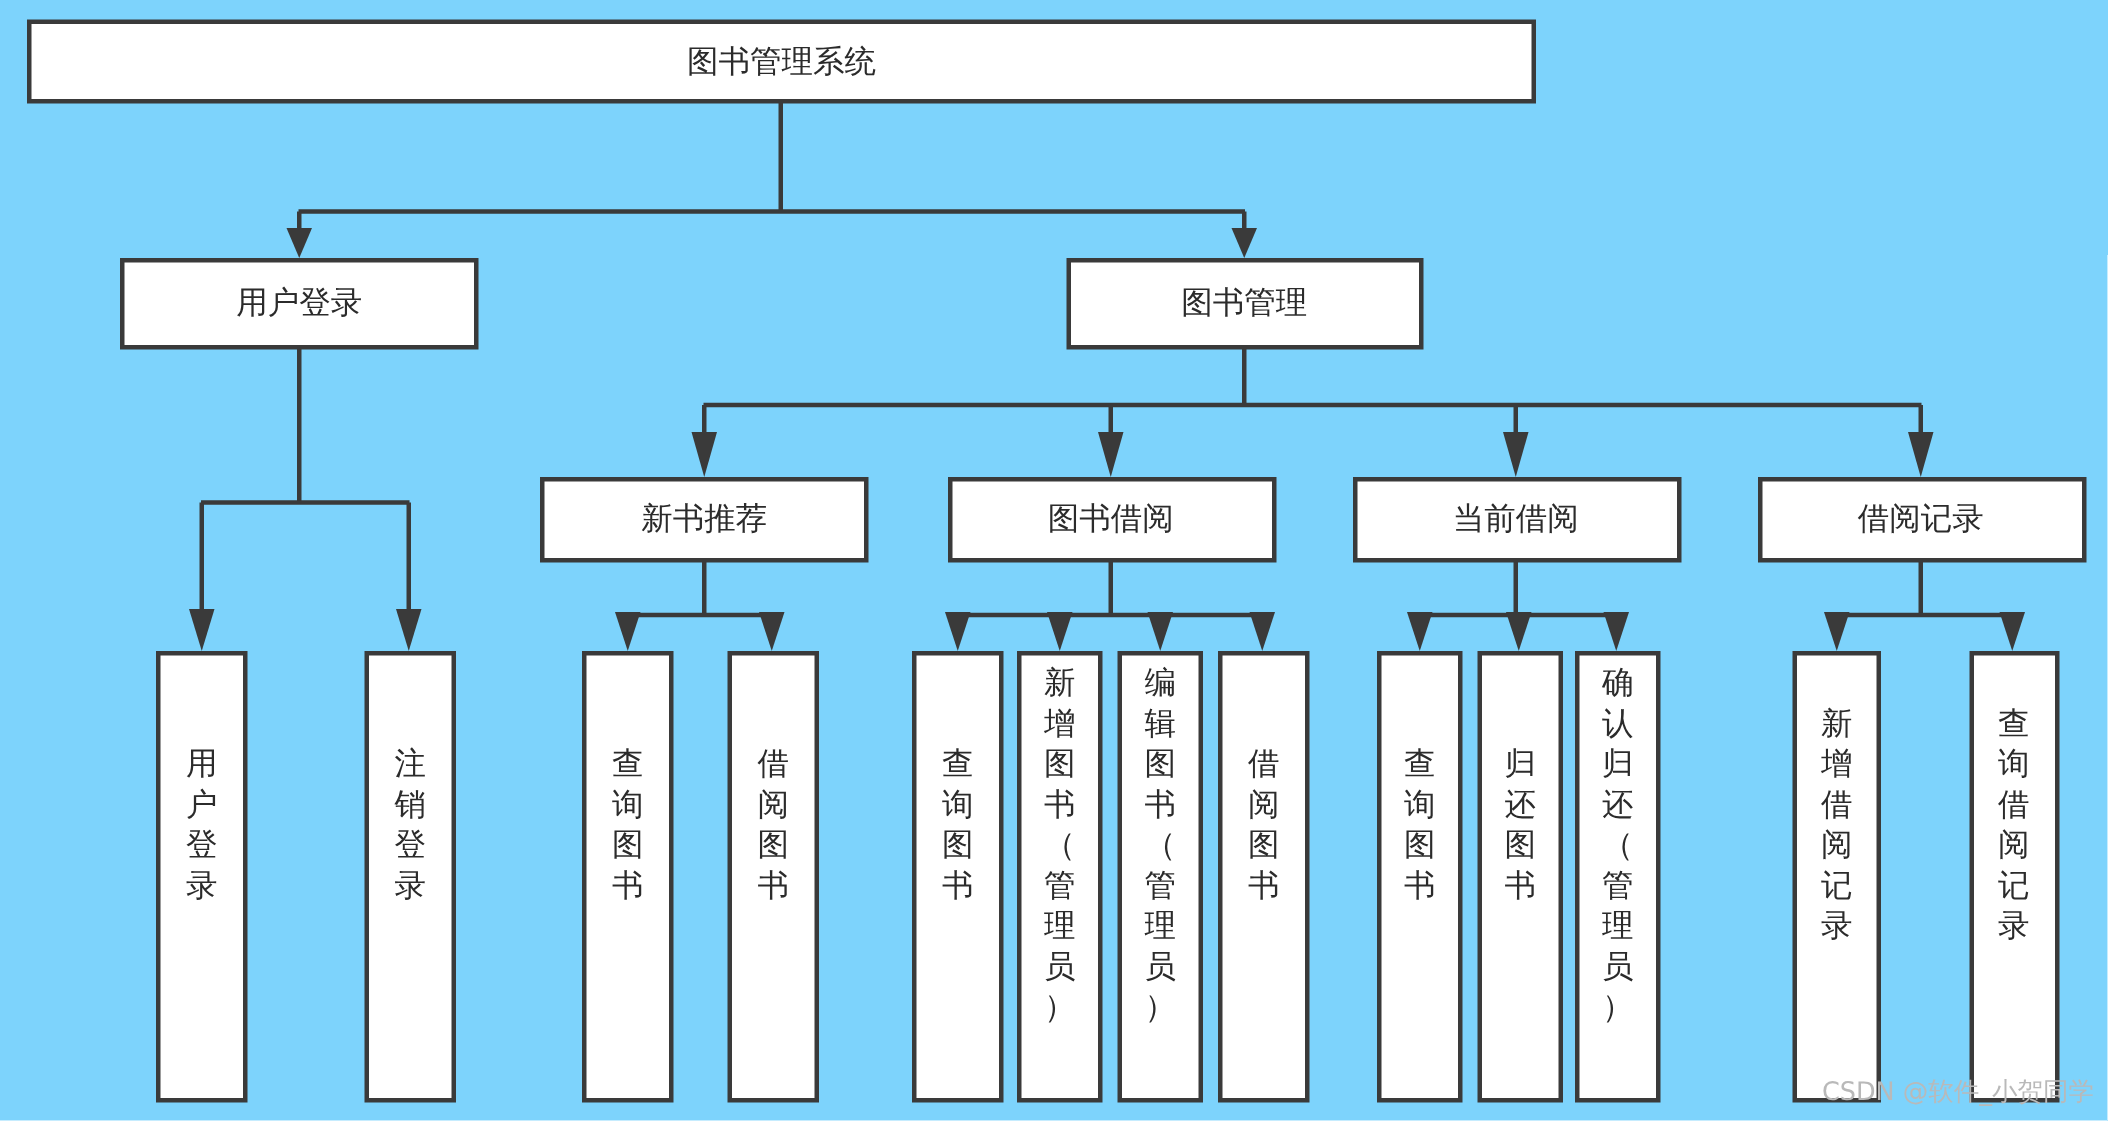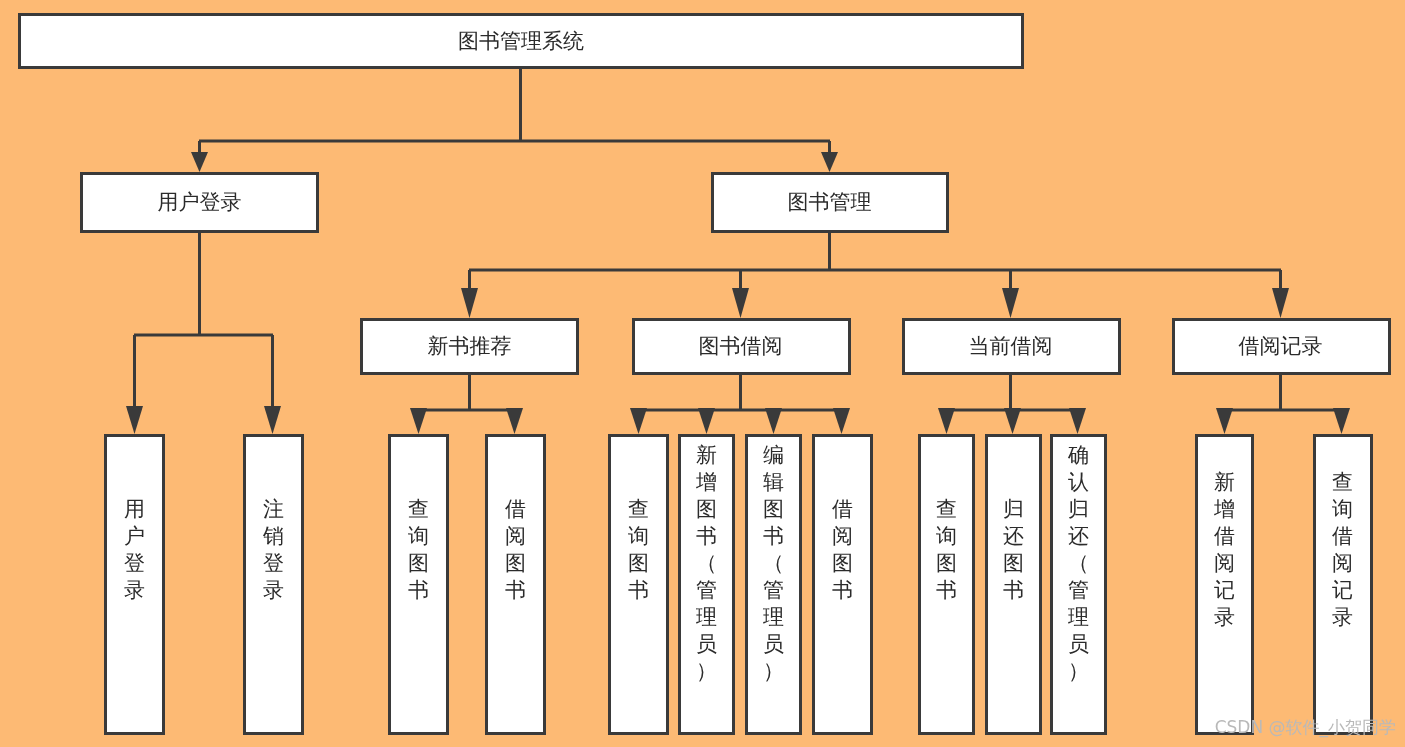"图书管理系统" #diagram-root { background: #fdba74 -> #7dd3fc }
